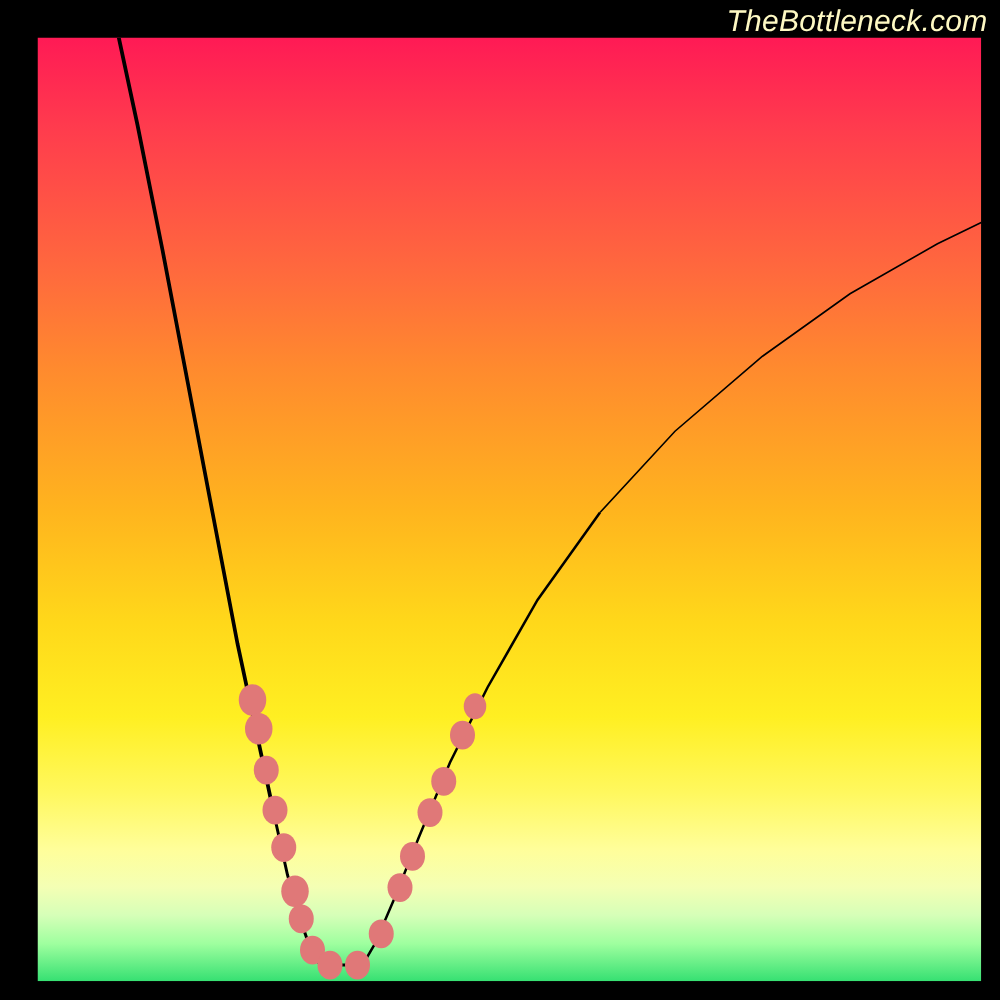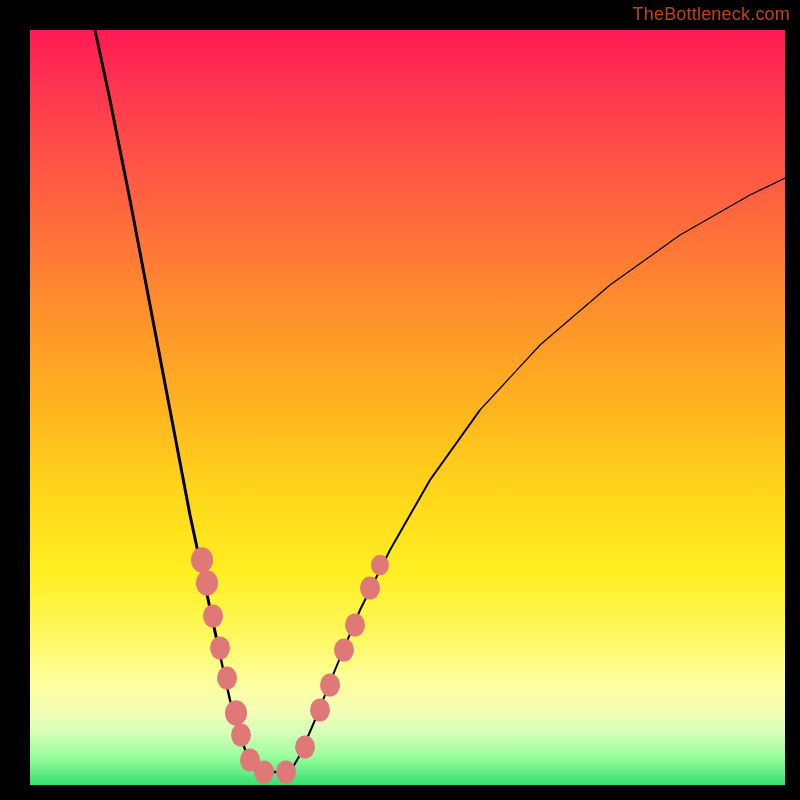"TheBottleneck.com" .attribution { color: #c2410c -> #fef9c3; font-size: 18px -> 24px; font-style: none -> italic }
